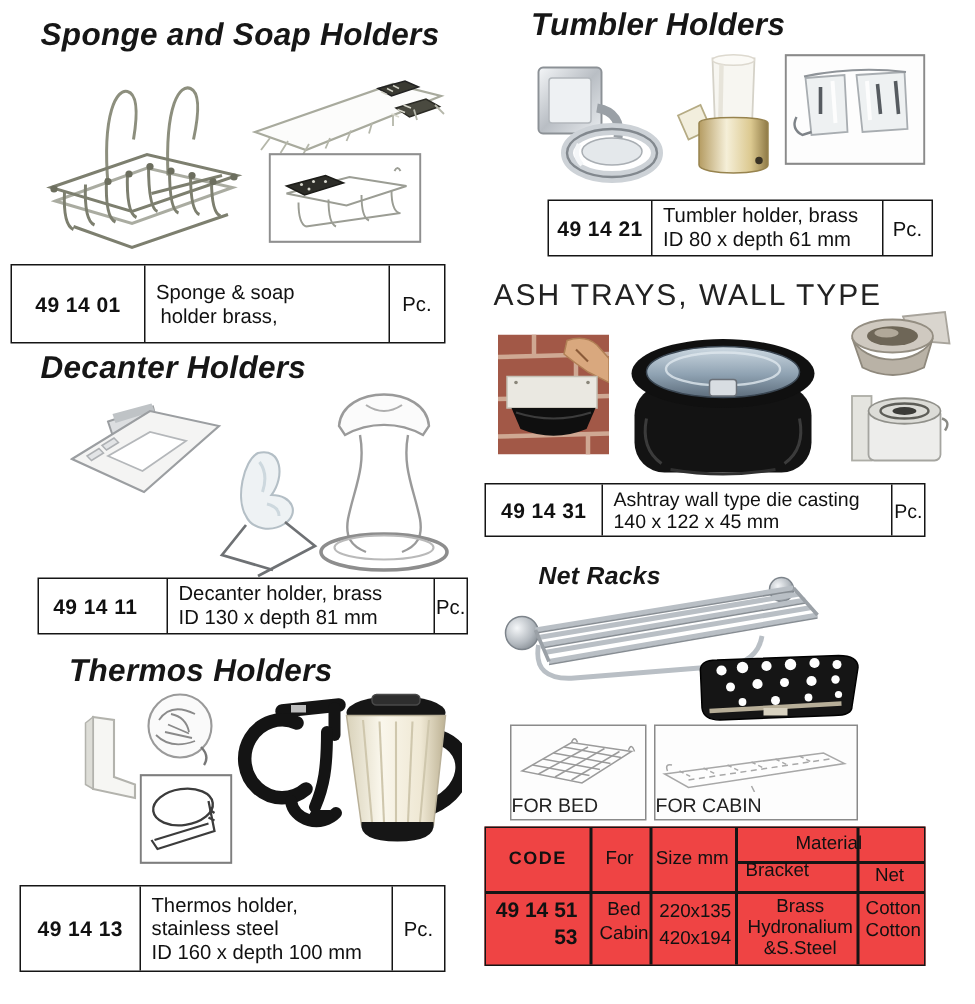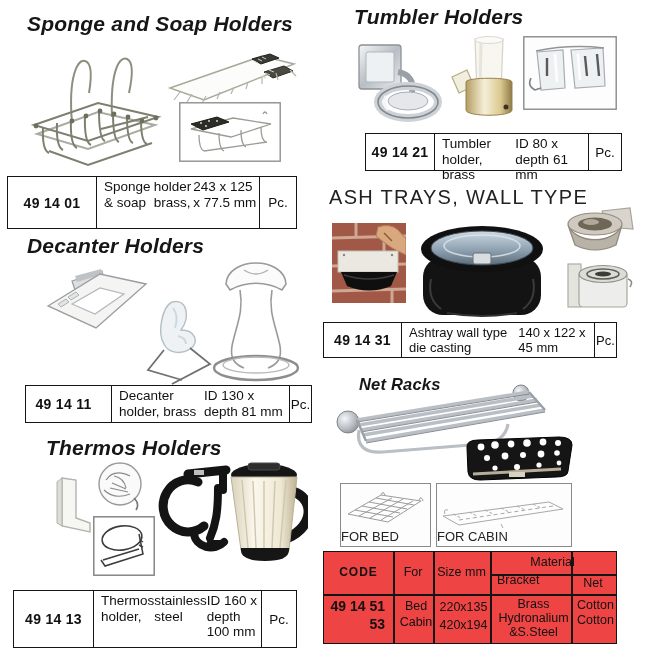"Tumbler holder, brass" .cell.desc { flex-direction: row -> column }
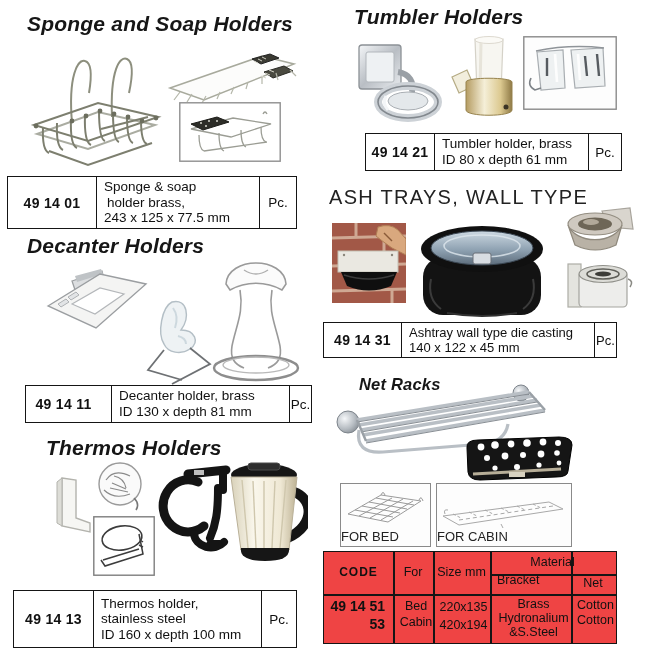"243 x 125 x 77.5" div { html: <div>243 x 125 x 77.5 mm</div> -> none }
